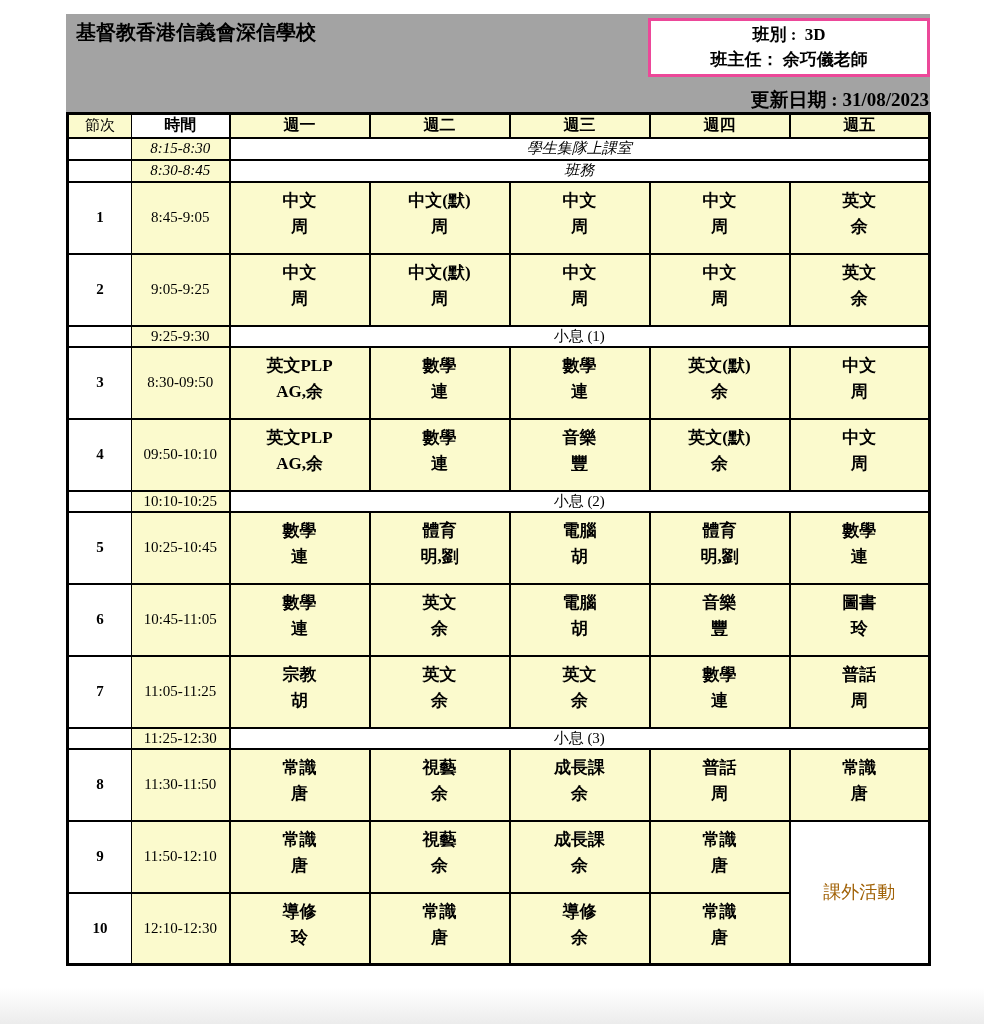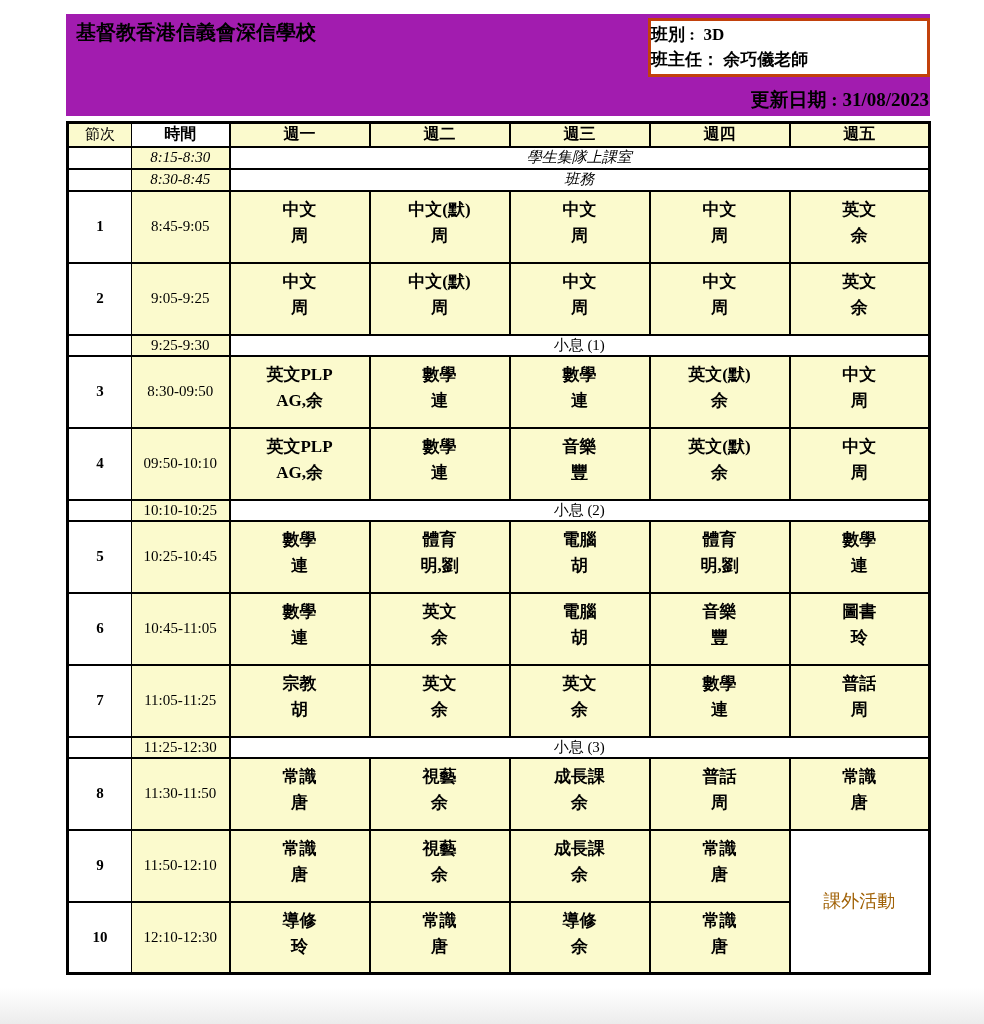"基督教香港信義會深信學校" .top-band { background: #a21caf -> #a3a3a3 }
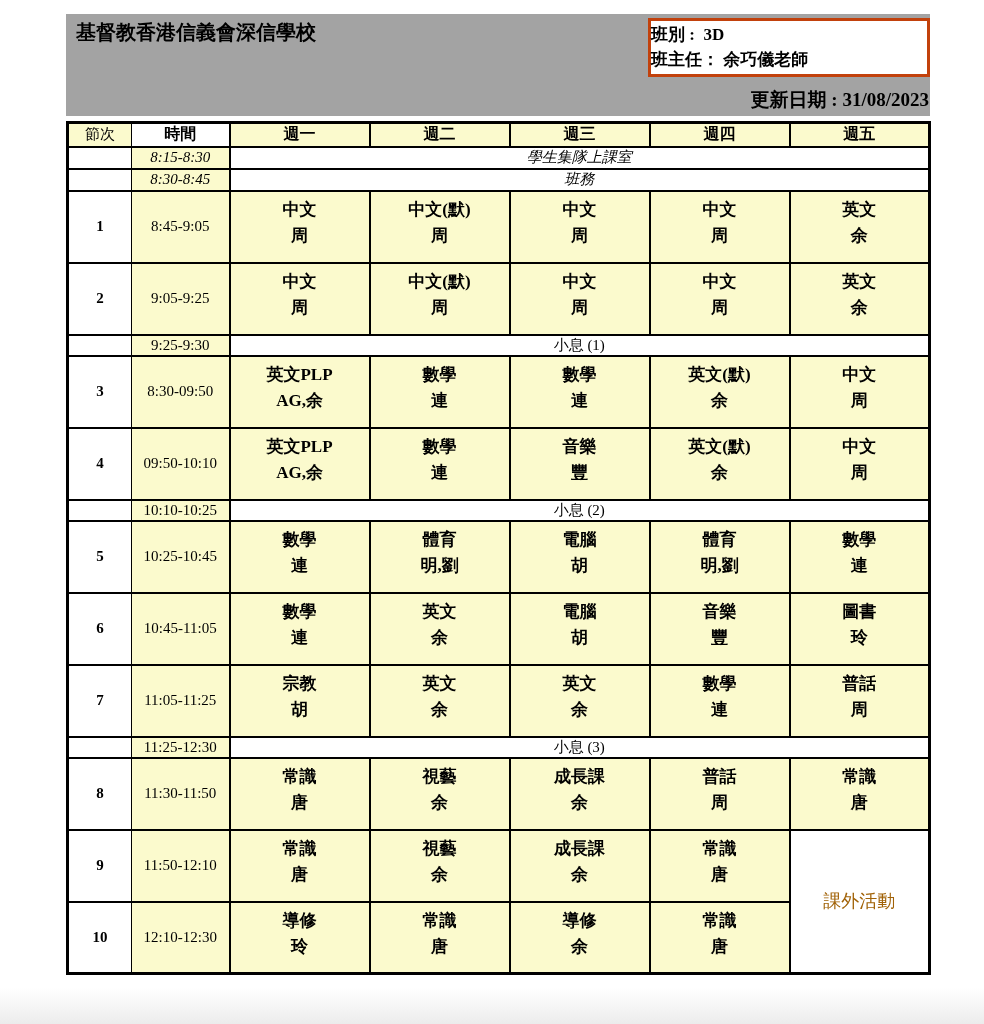"班別 : 3D" .class-box { border: 3px solid #c2410c -> 3px solid #ec4899; text-align: left -> center }
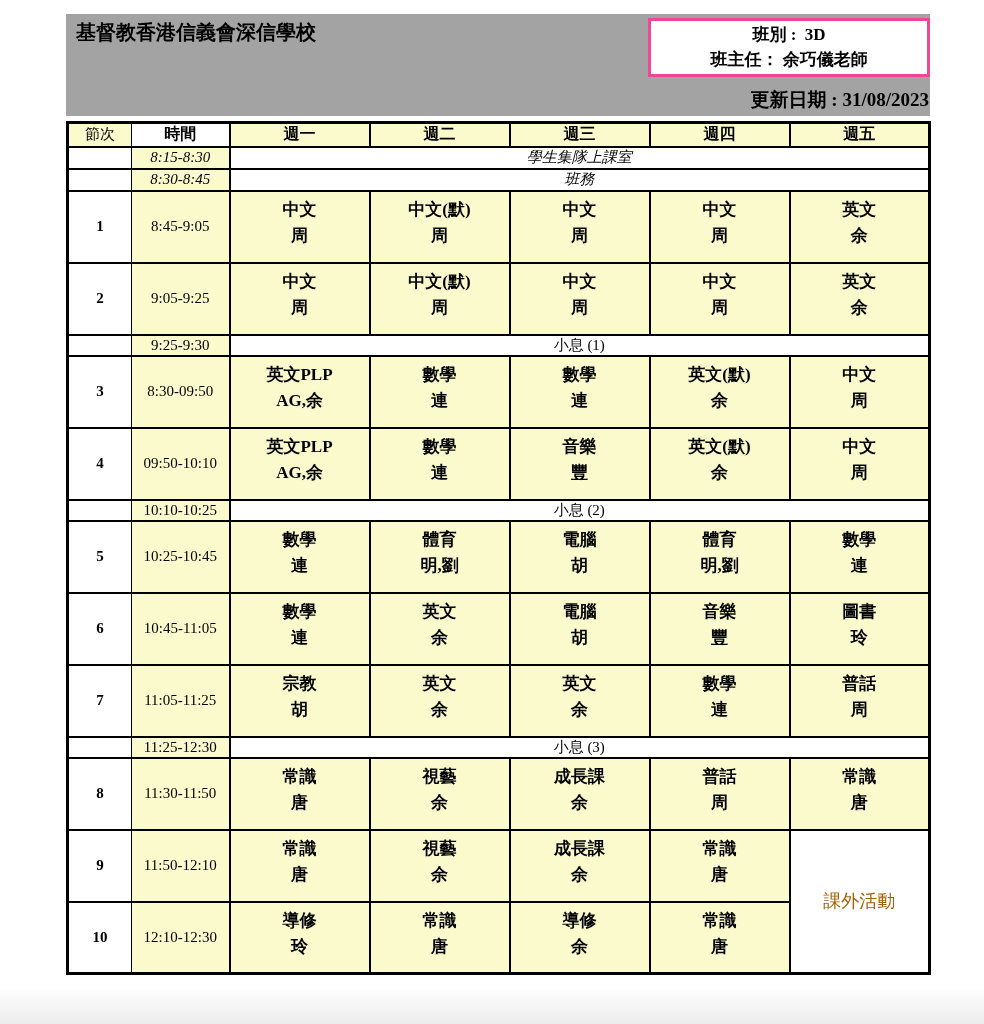"節次" table.timetable { top: 121px -> 112px }
